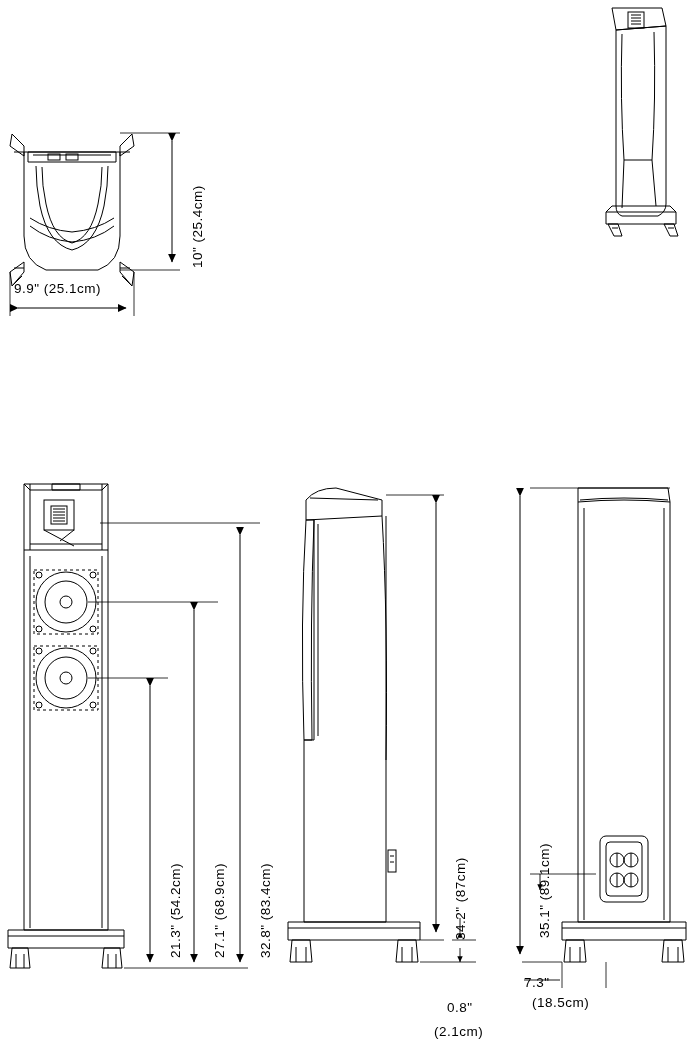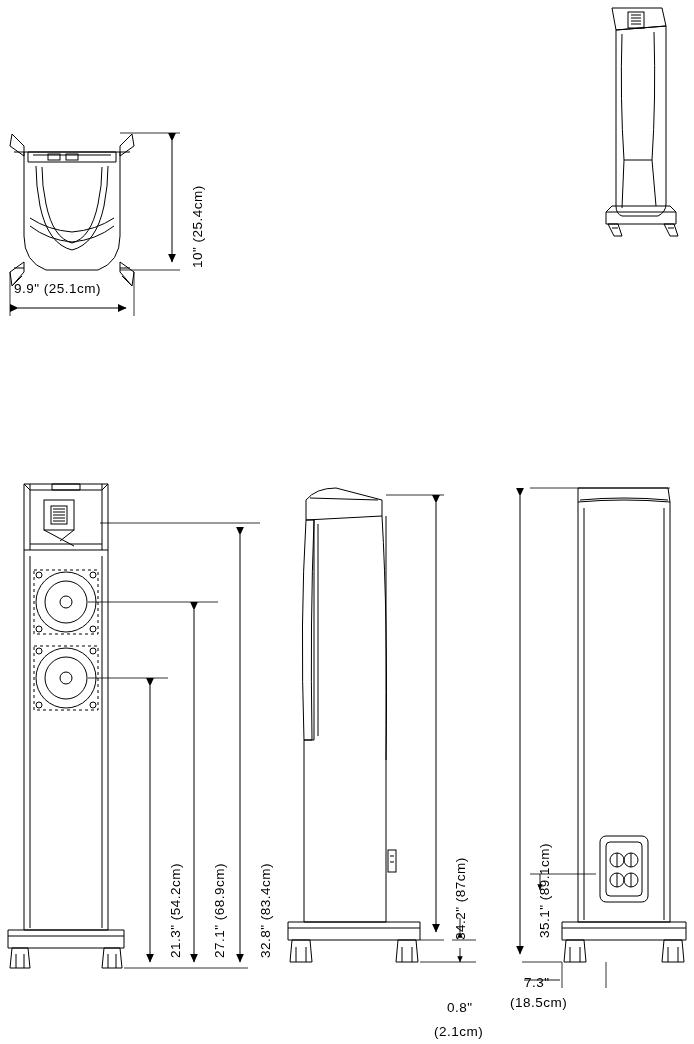"(18.5cm)" div.lbl { left: 510px -> 532px }
